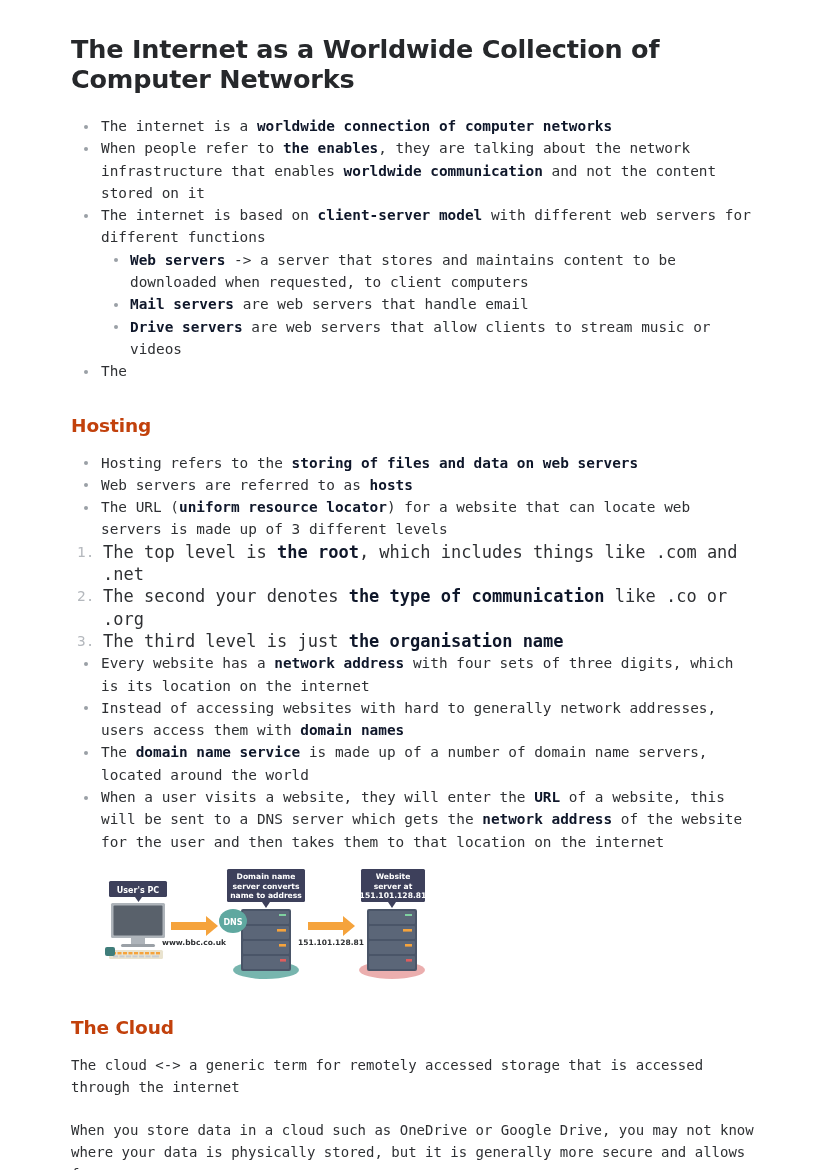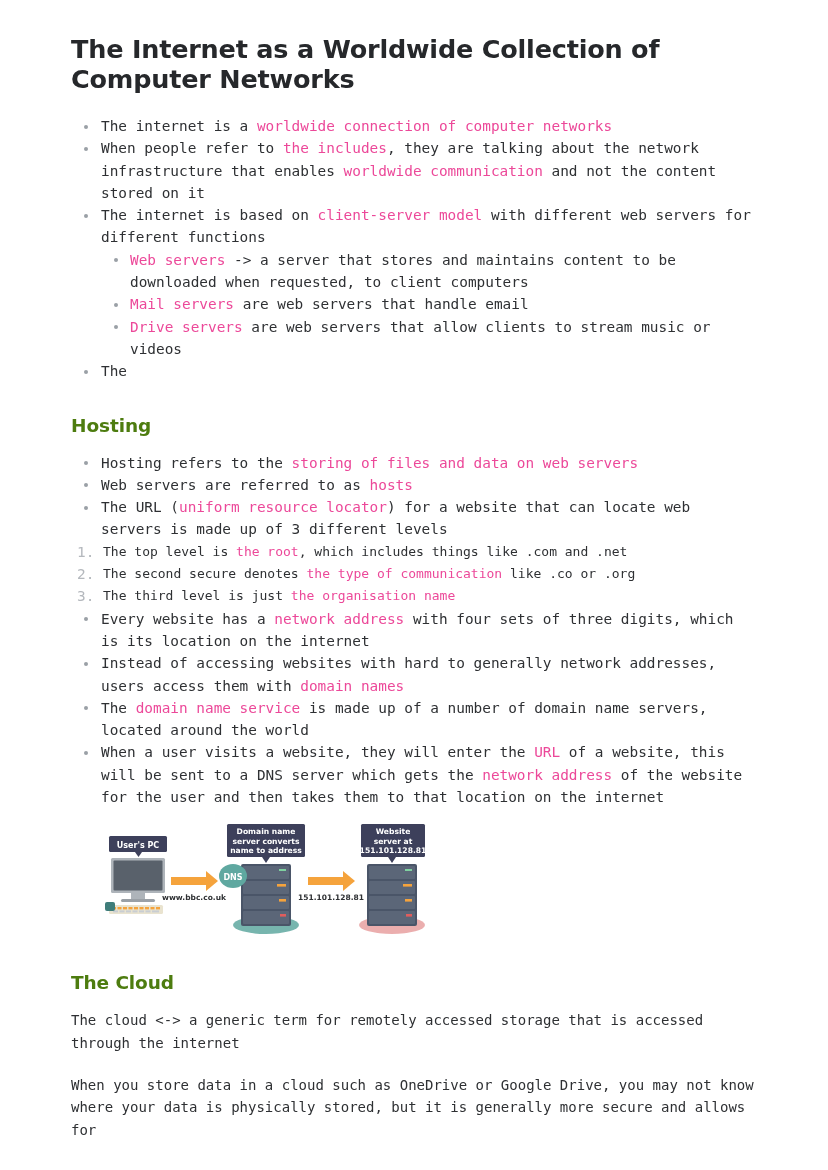"worldwide connection of computer" b, strong { color: #ec4899 -> #0f172a; font-weight: normal -> bold }
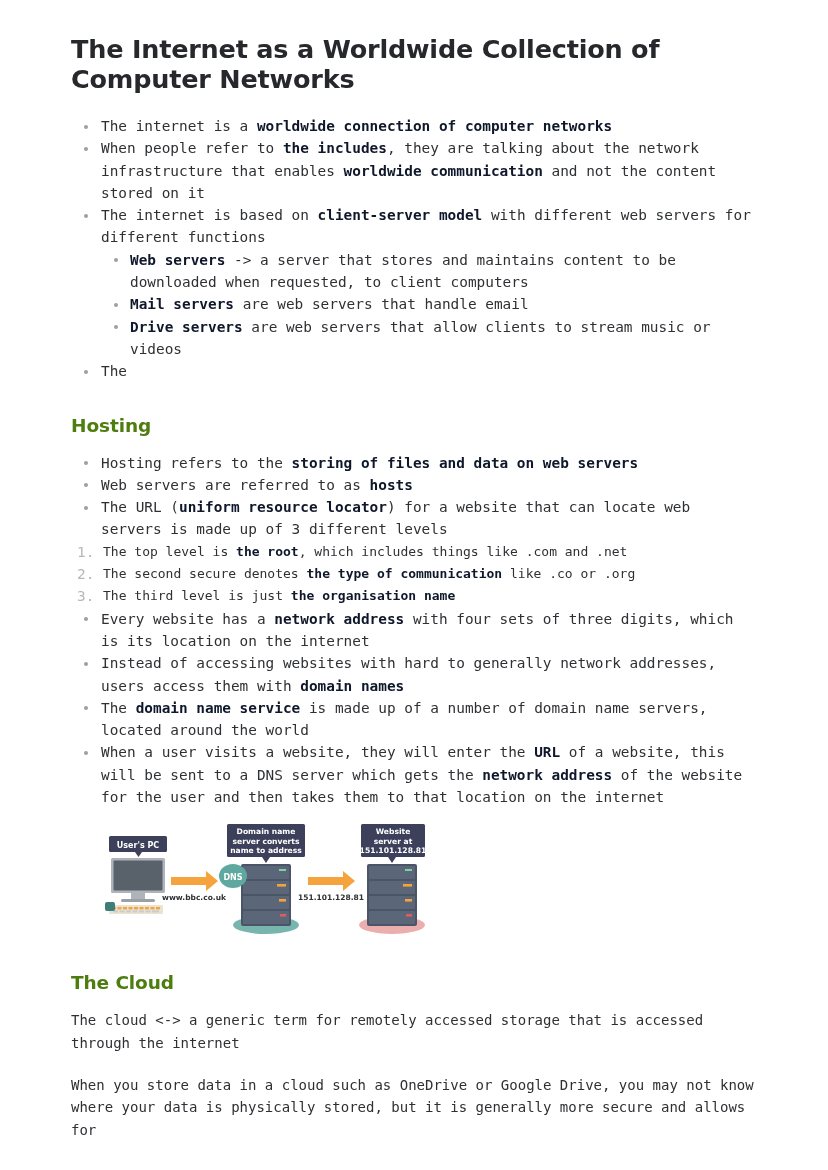"the includes" b { text: includes -> enables }
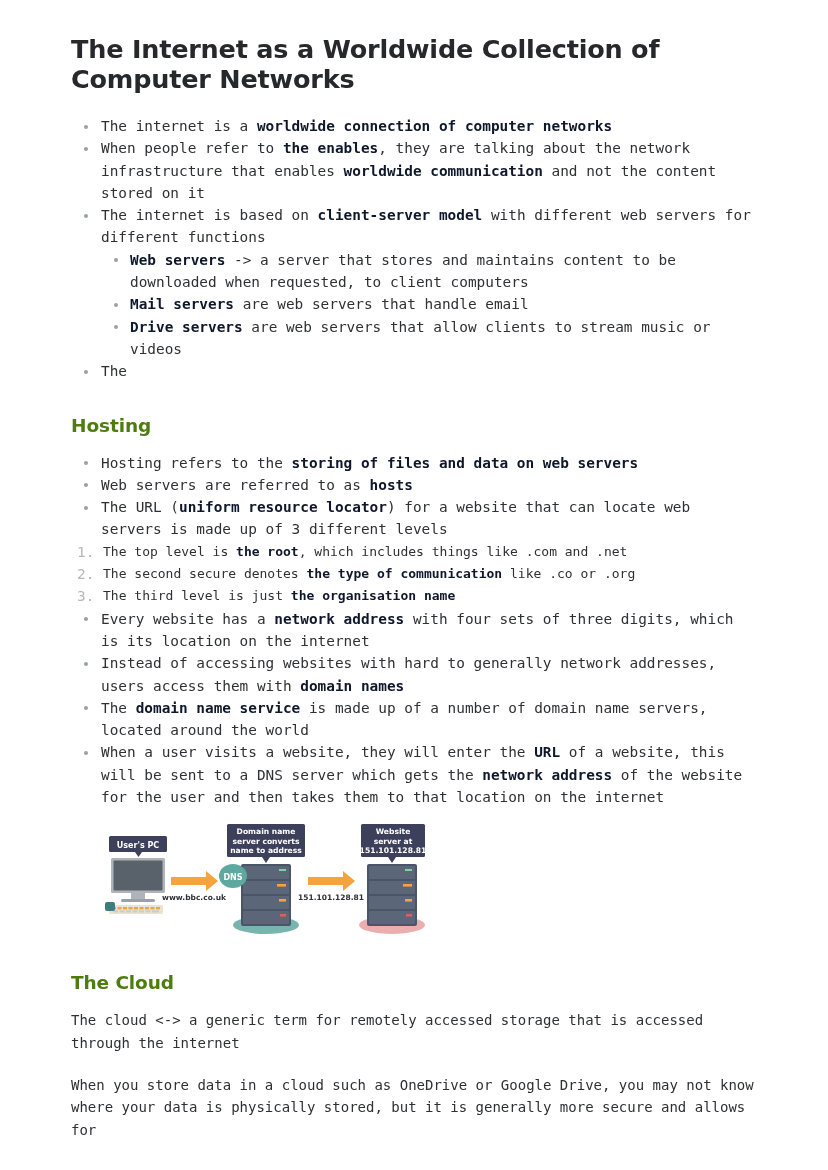"Hosting" h2.doc-h2 { color: #4d7c0f -> #c2410c }
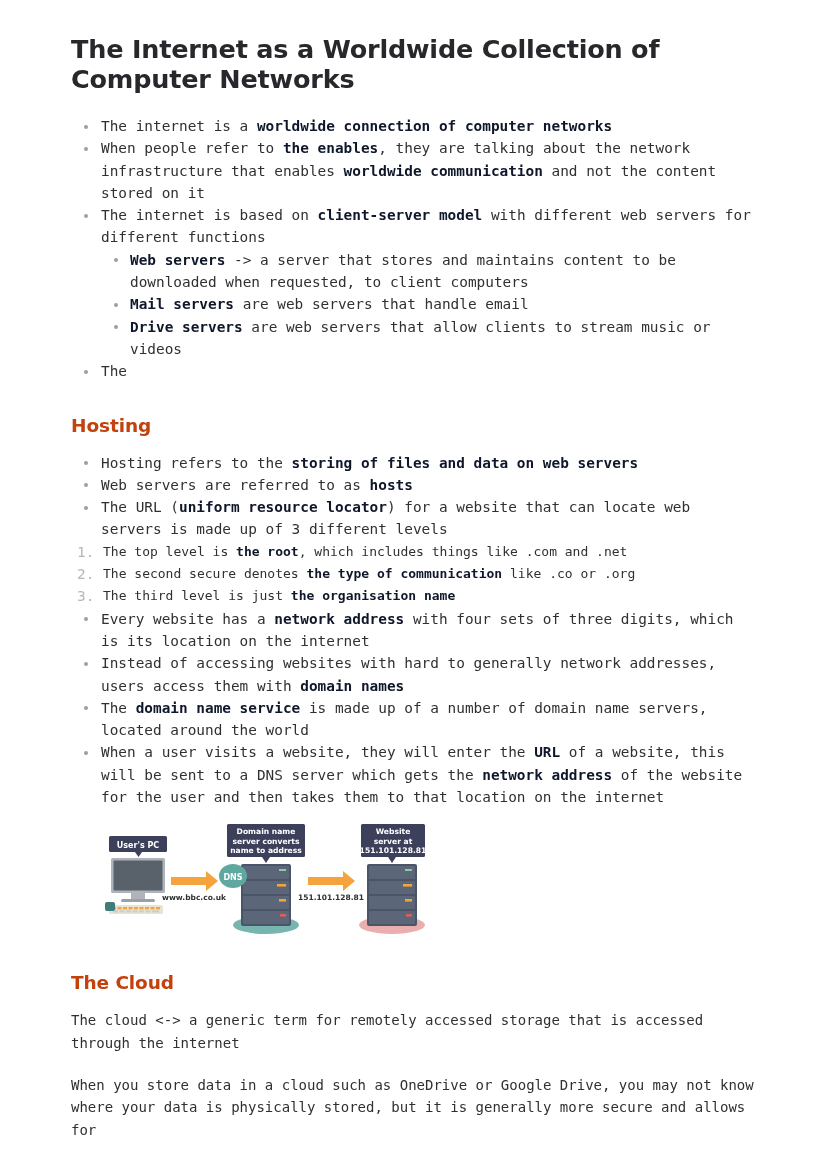"The top level is the" ol.numbers > li { font-size: 13px -> 17px }
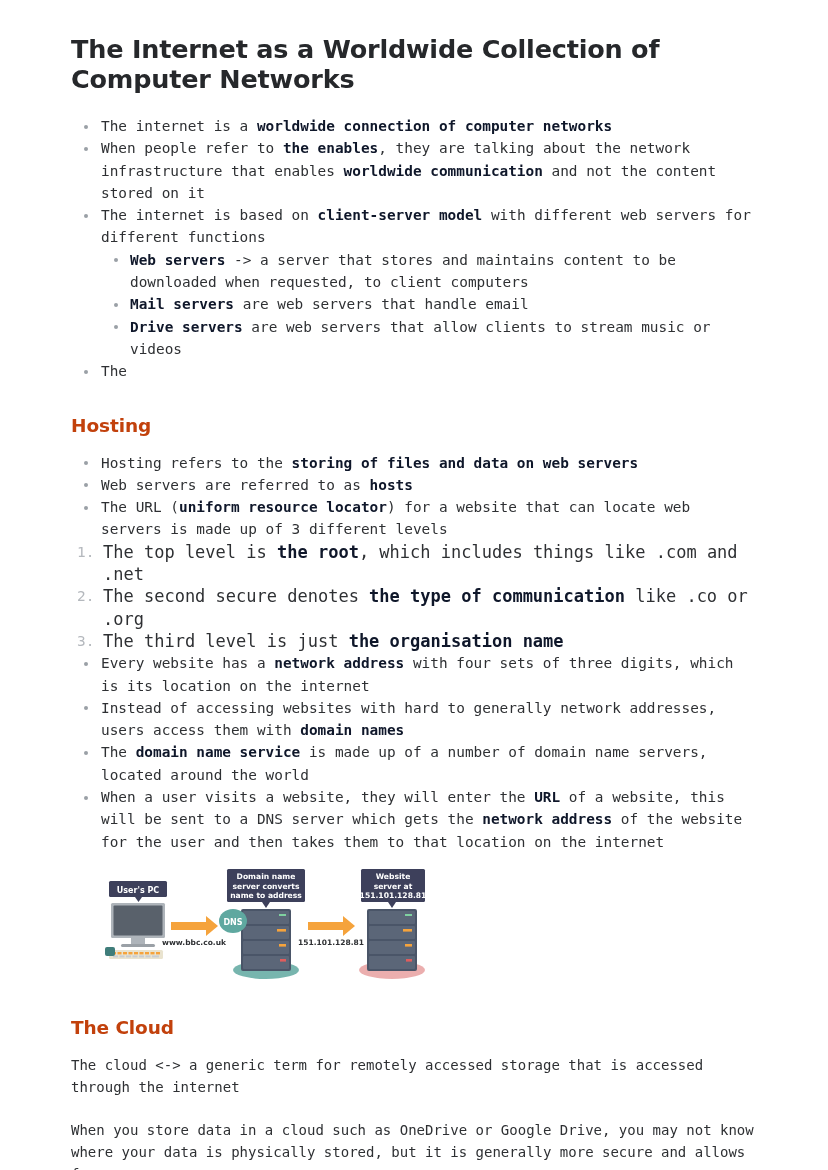"The second secure denotes" span { text: secure -> your }
